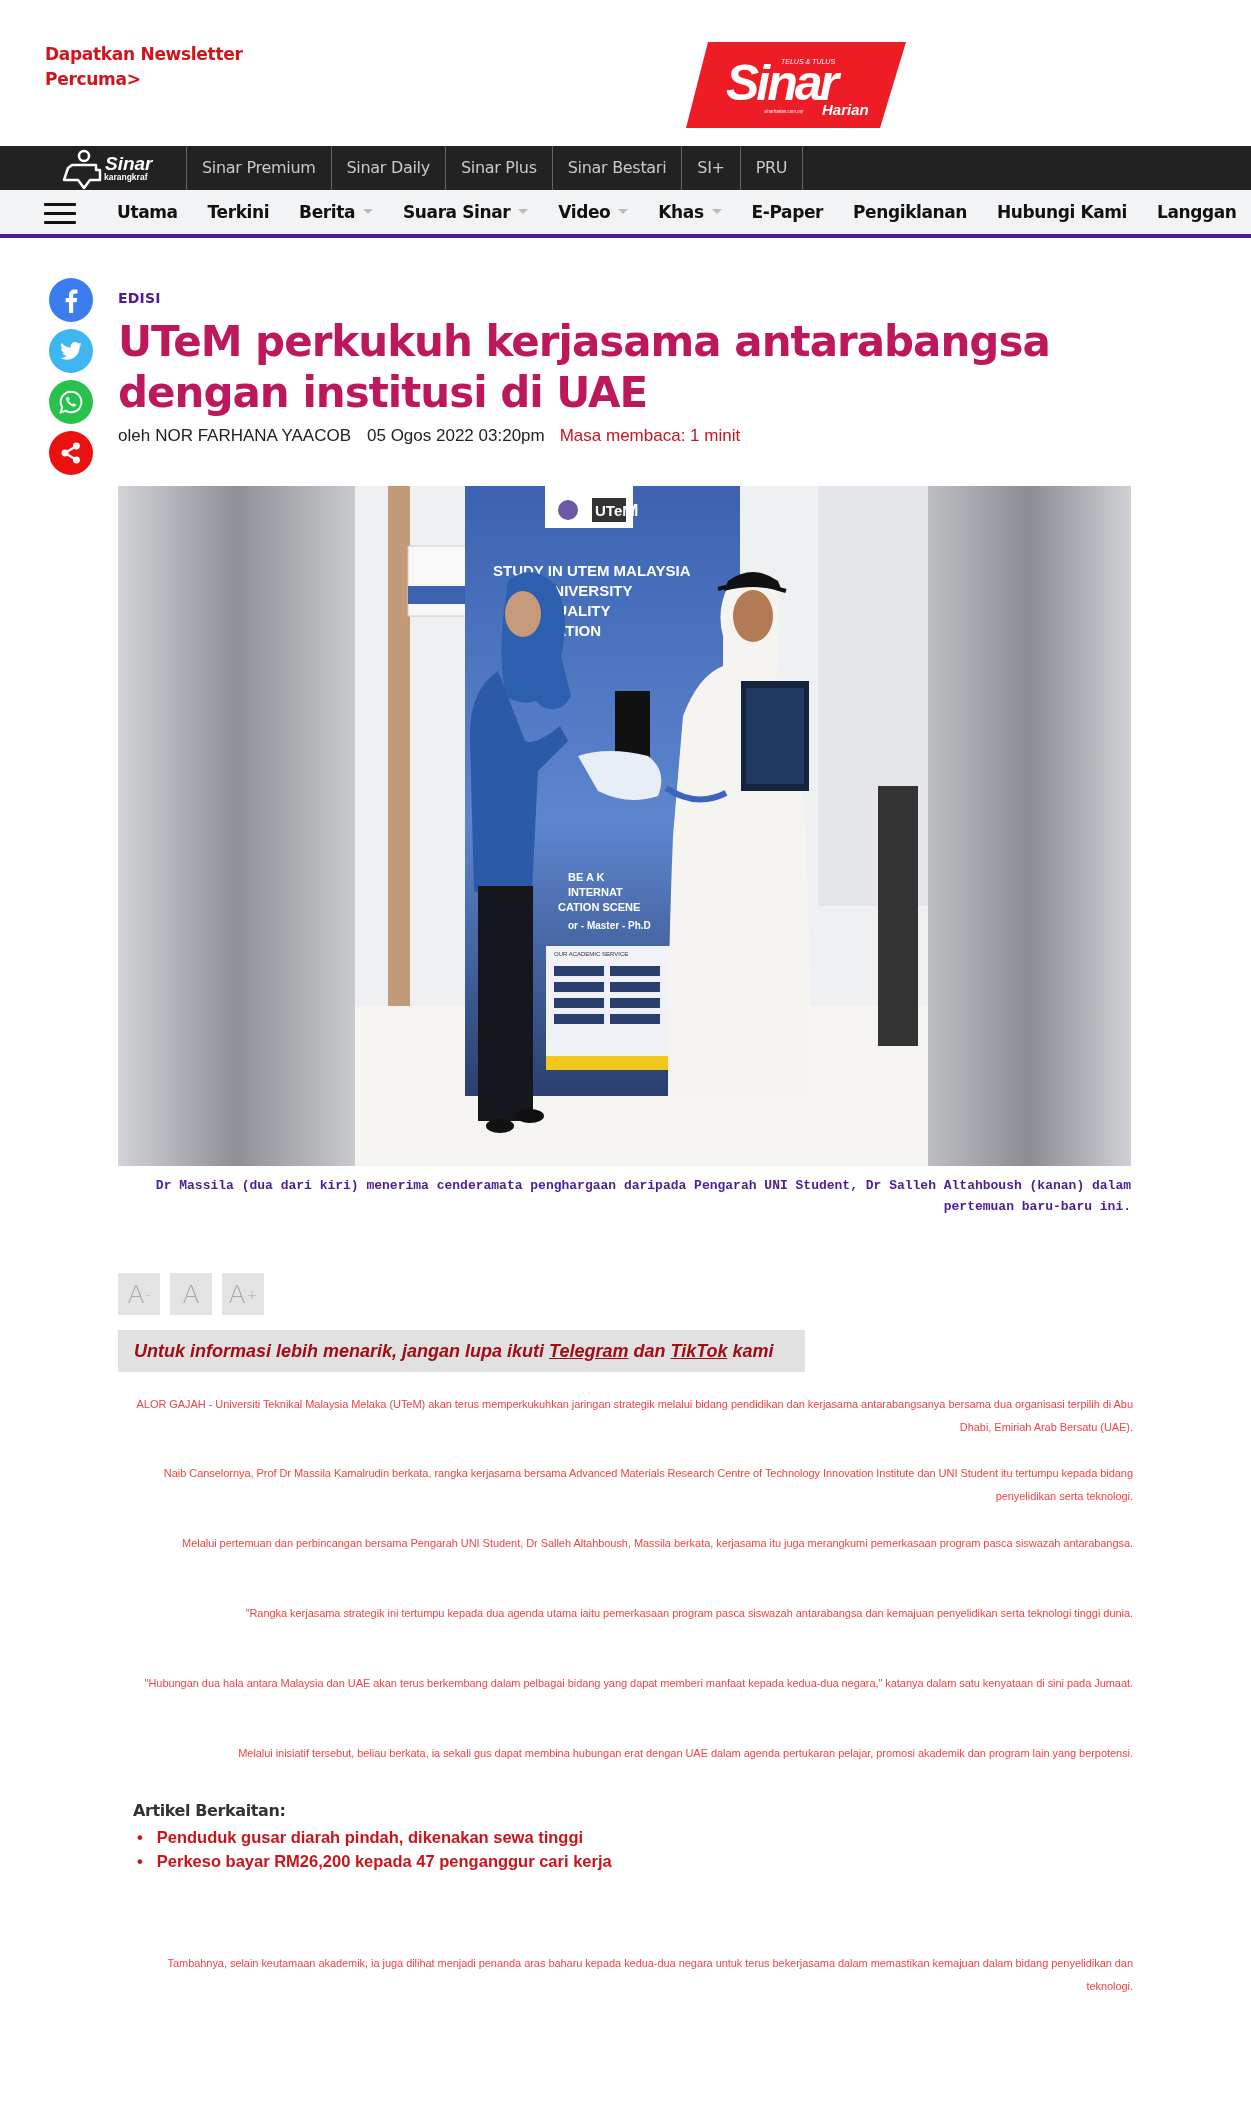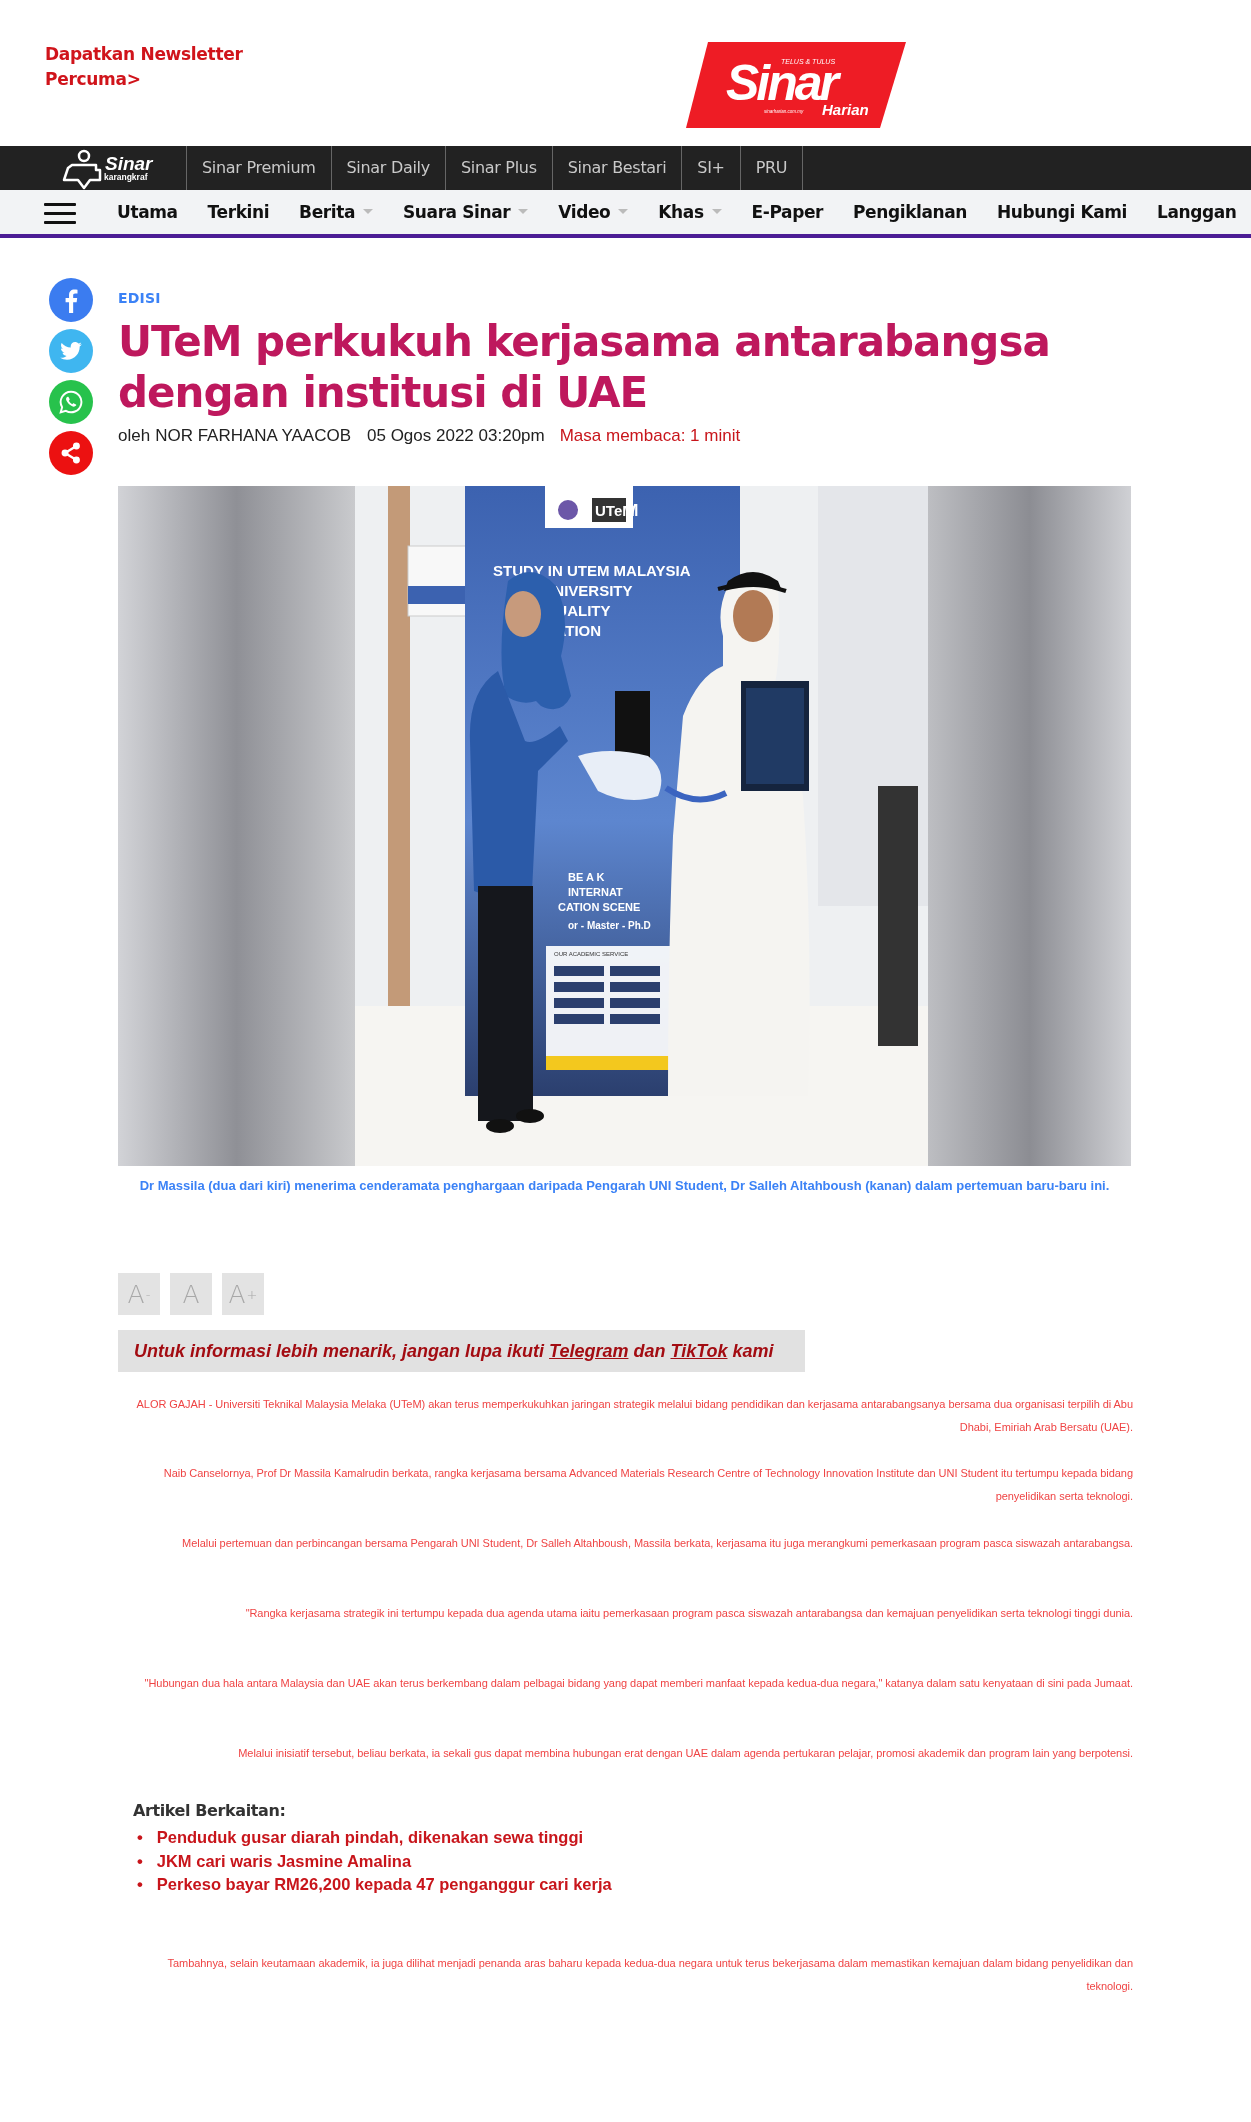"EDISI" .category { color: #3b82f6 -> #4c1d95 }
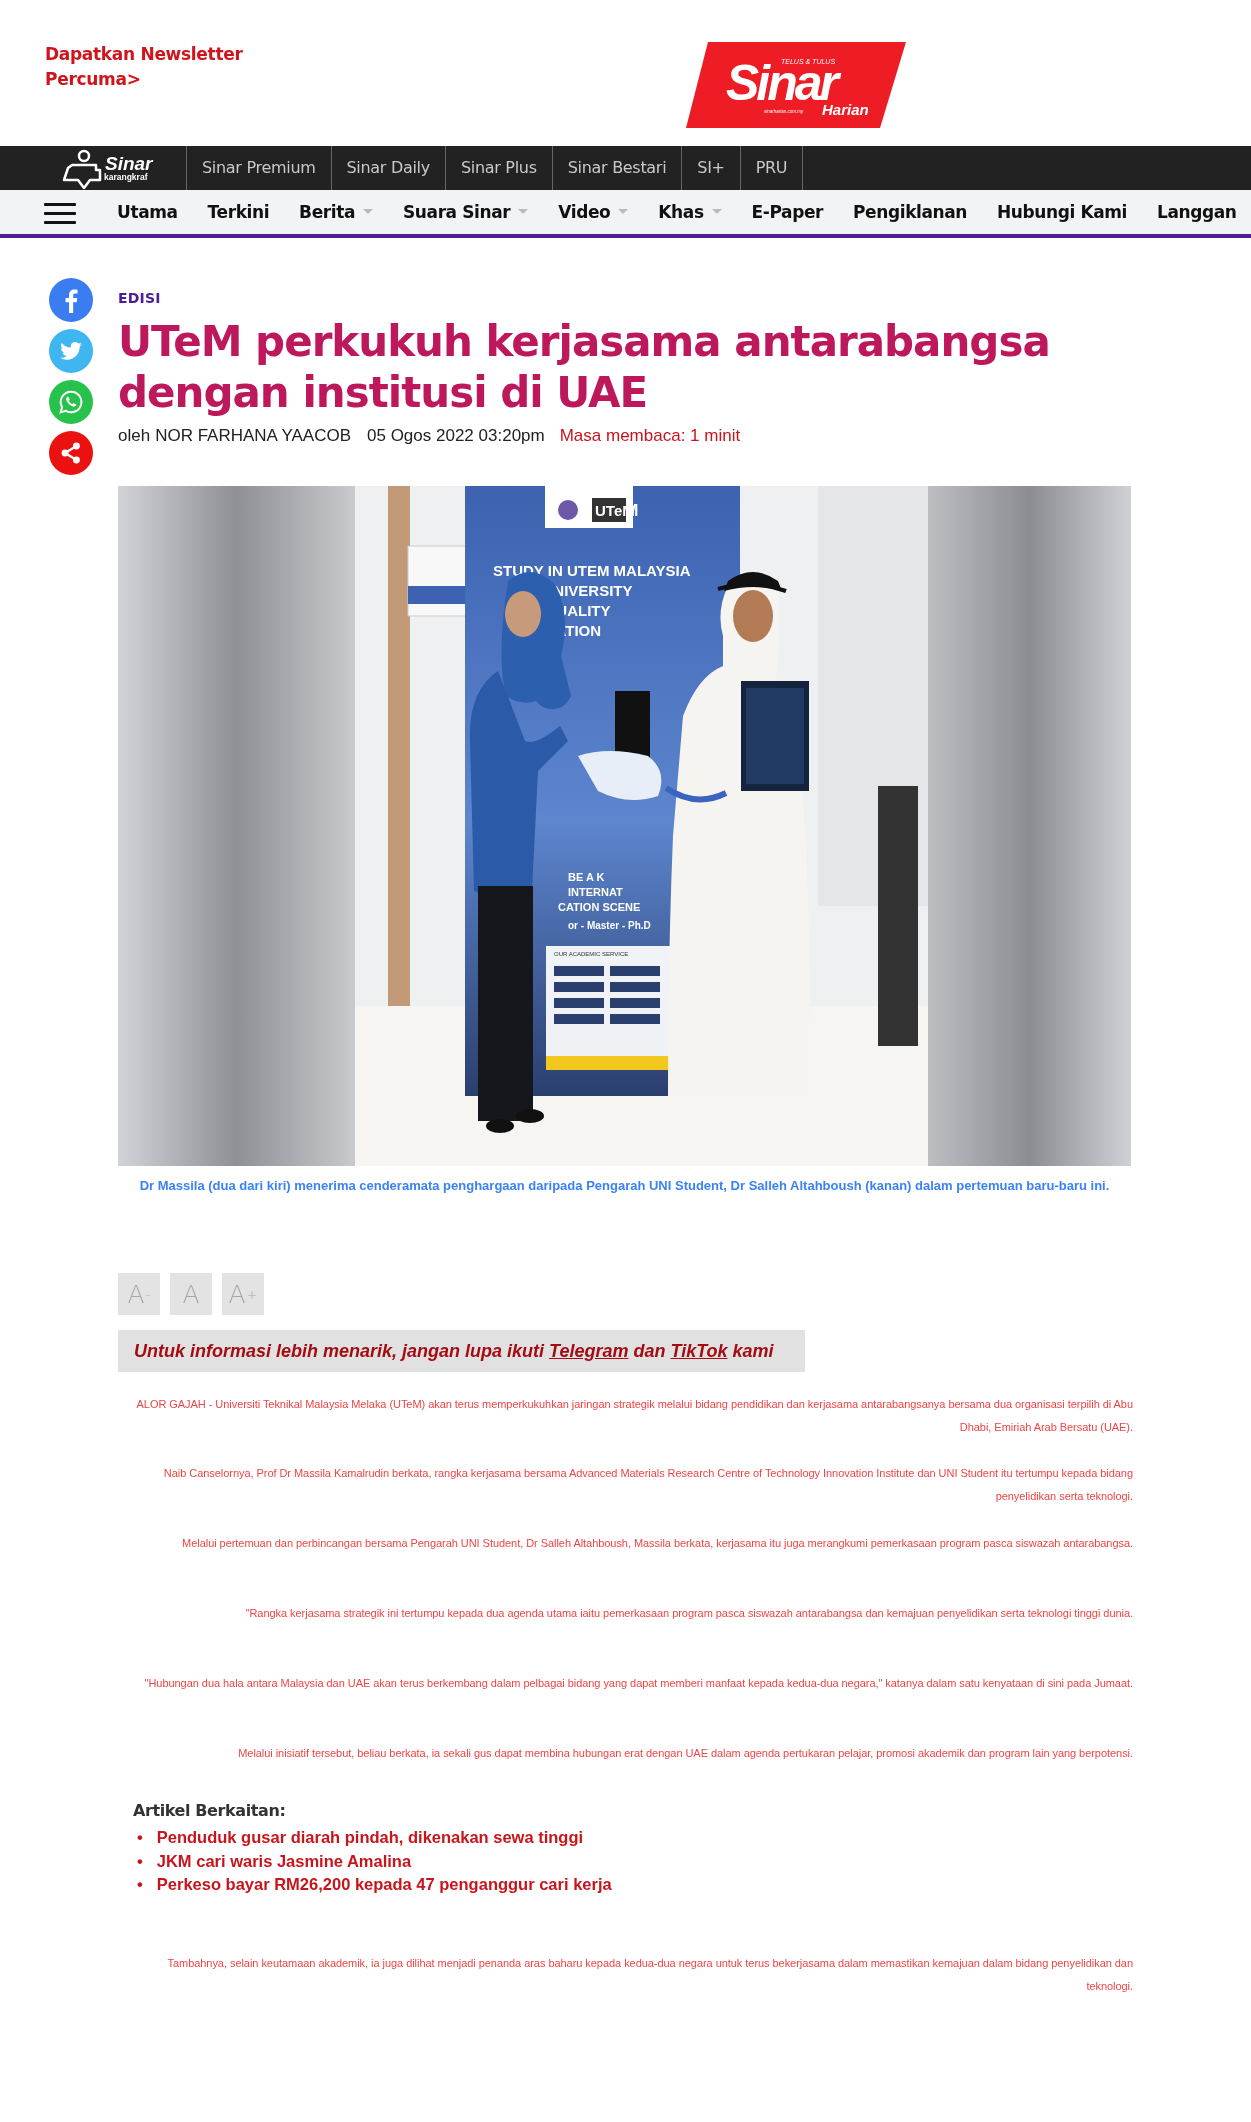"Dr Massila (dua dari kiri)" .caption { color: #3b82f6 -> #4c1d95; font-family: Liberation Sans, sans-serif -> Liberation Mono, monospace; text-align: center -> right }
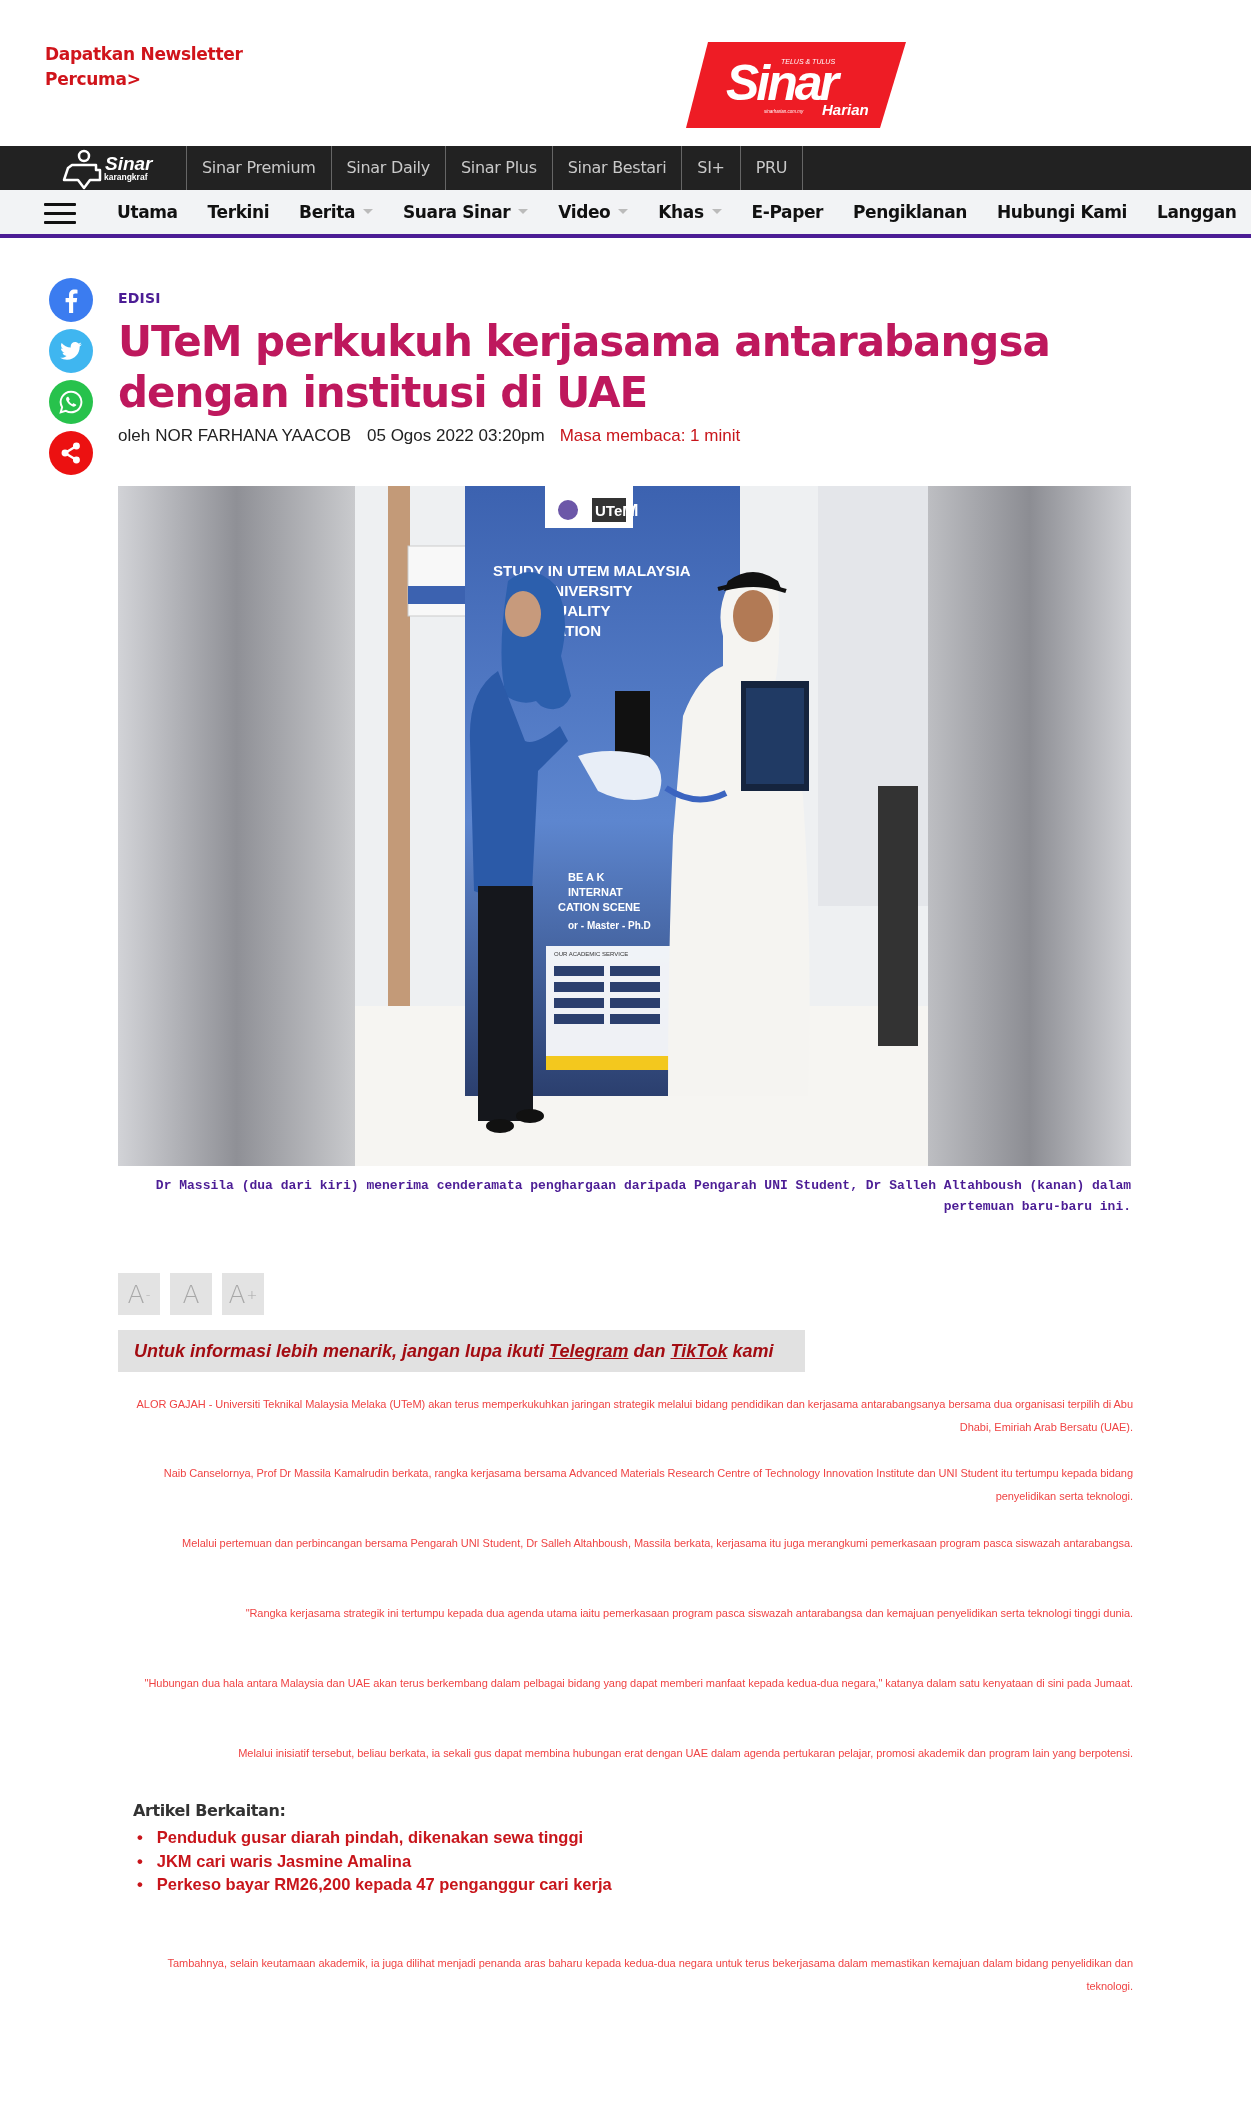"JKM cari waris Jasmine Amalina" li { html: <li> <a>JKM cari waris Jasmine Amalina</a> </li> -> none }
